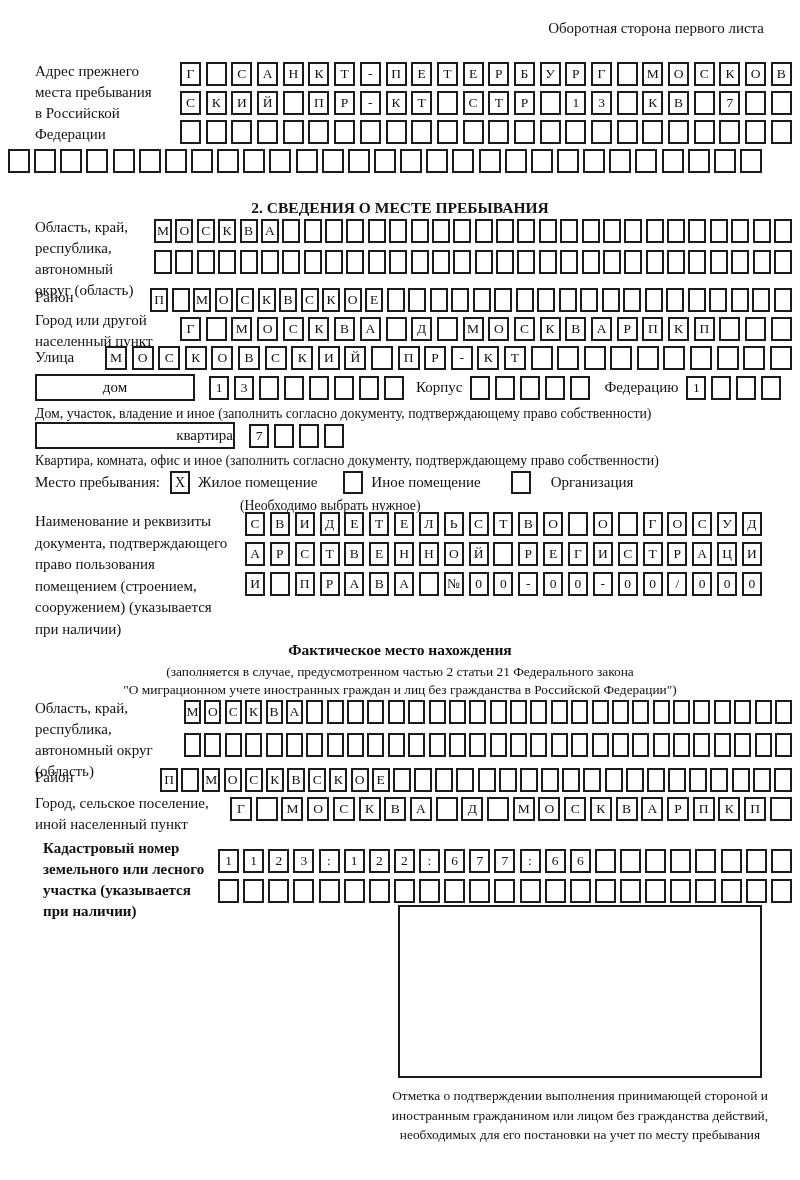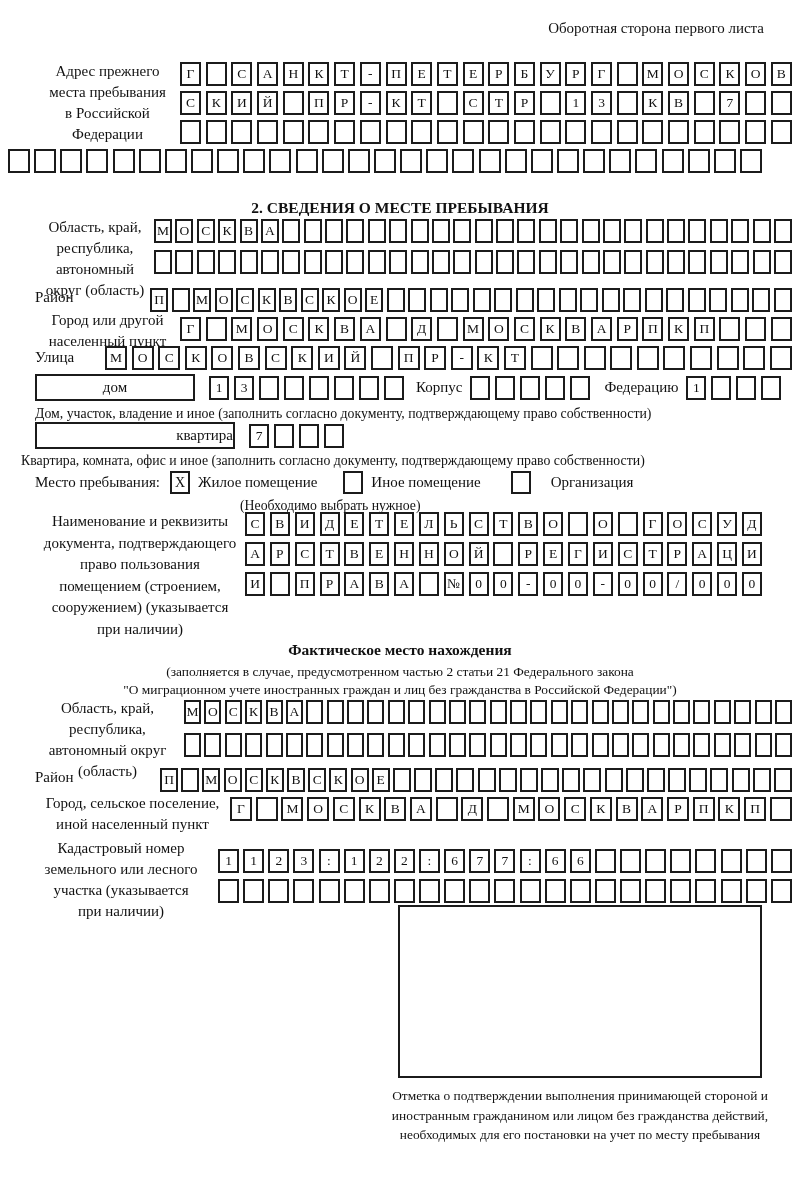"Оборотная сторона первого листа" .lbl { text-align: center -> none }
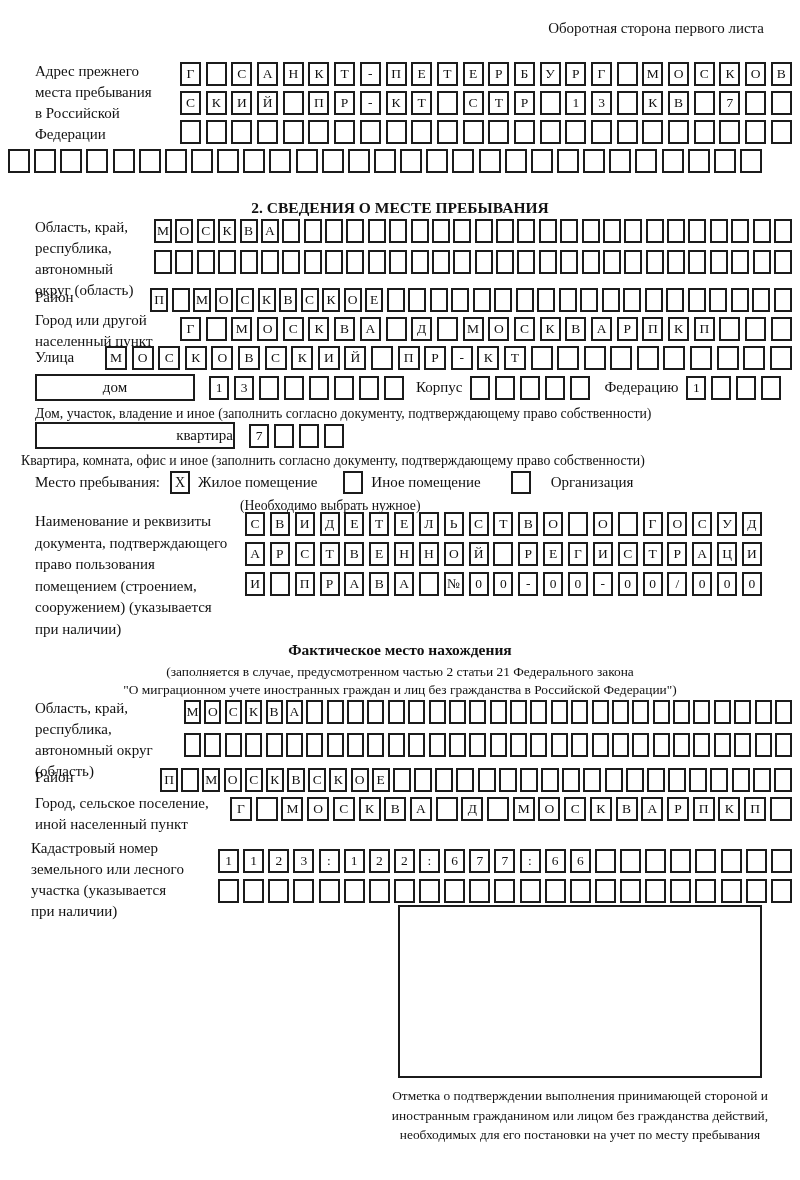"Квартира, комната, офис и иное" div.abs { left: 21px -> 35px }
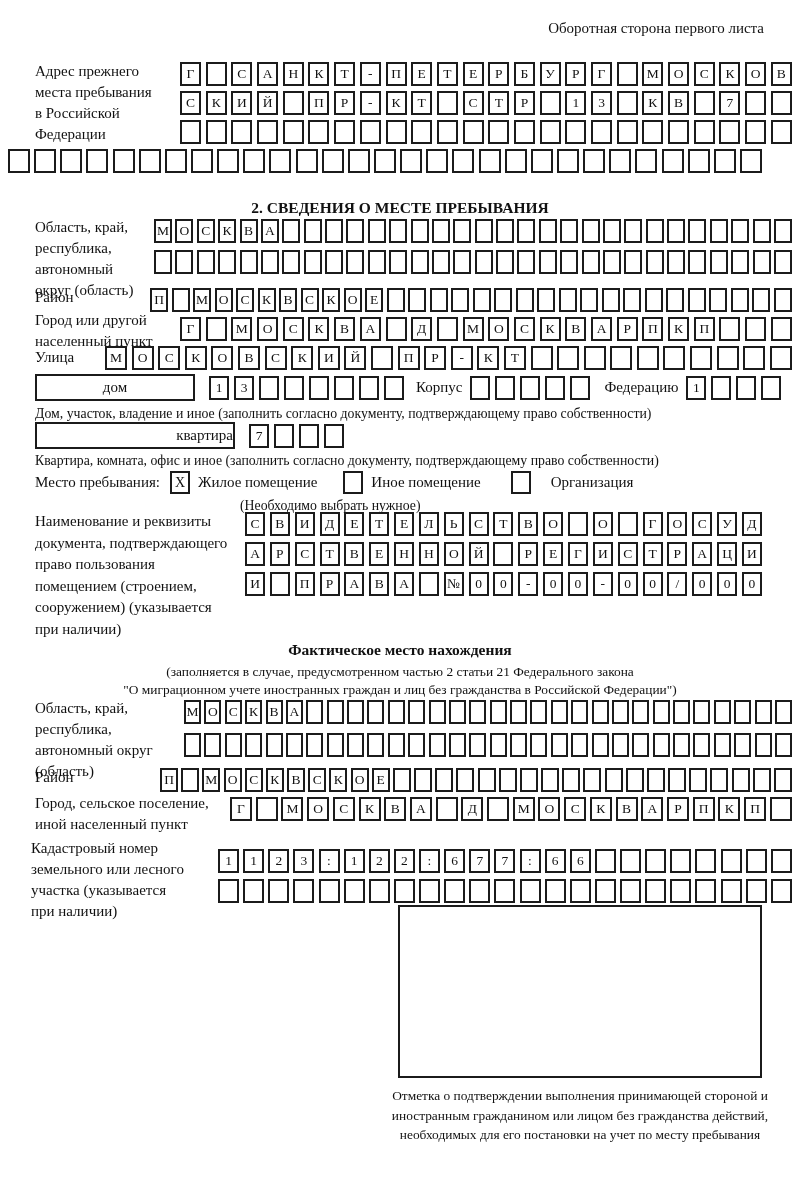"Кадастровый номер" div.abs { font-weight: none -> bold; left: 31px -> 43px }
